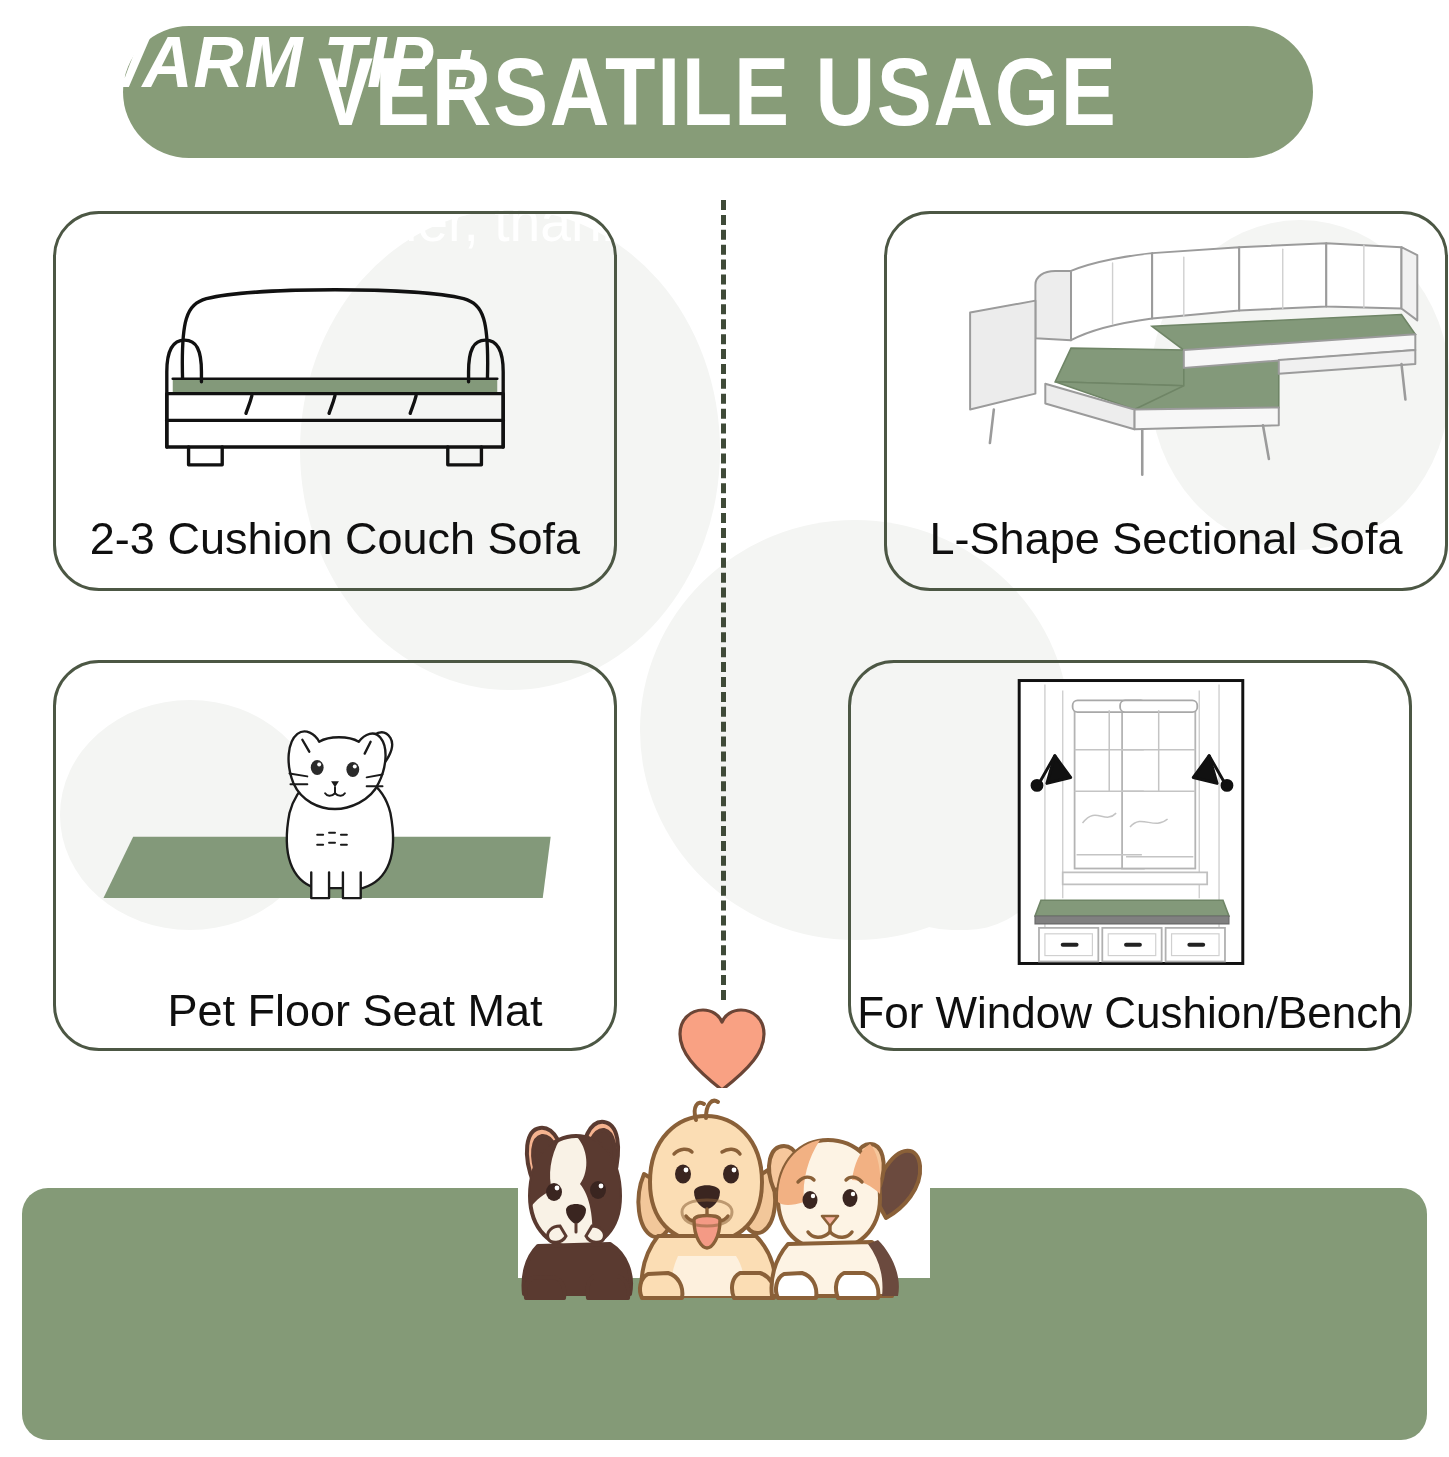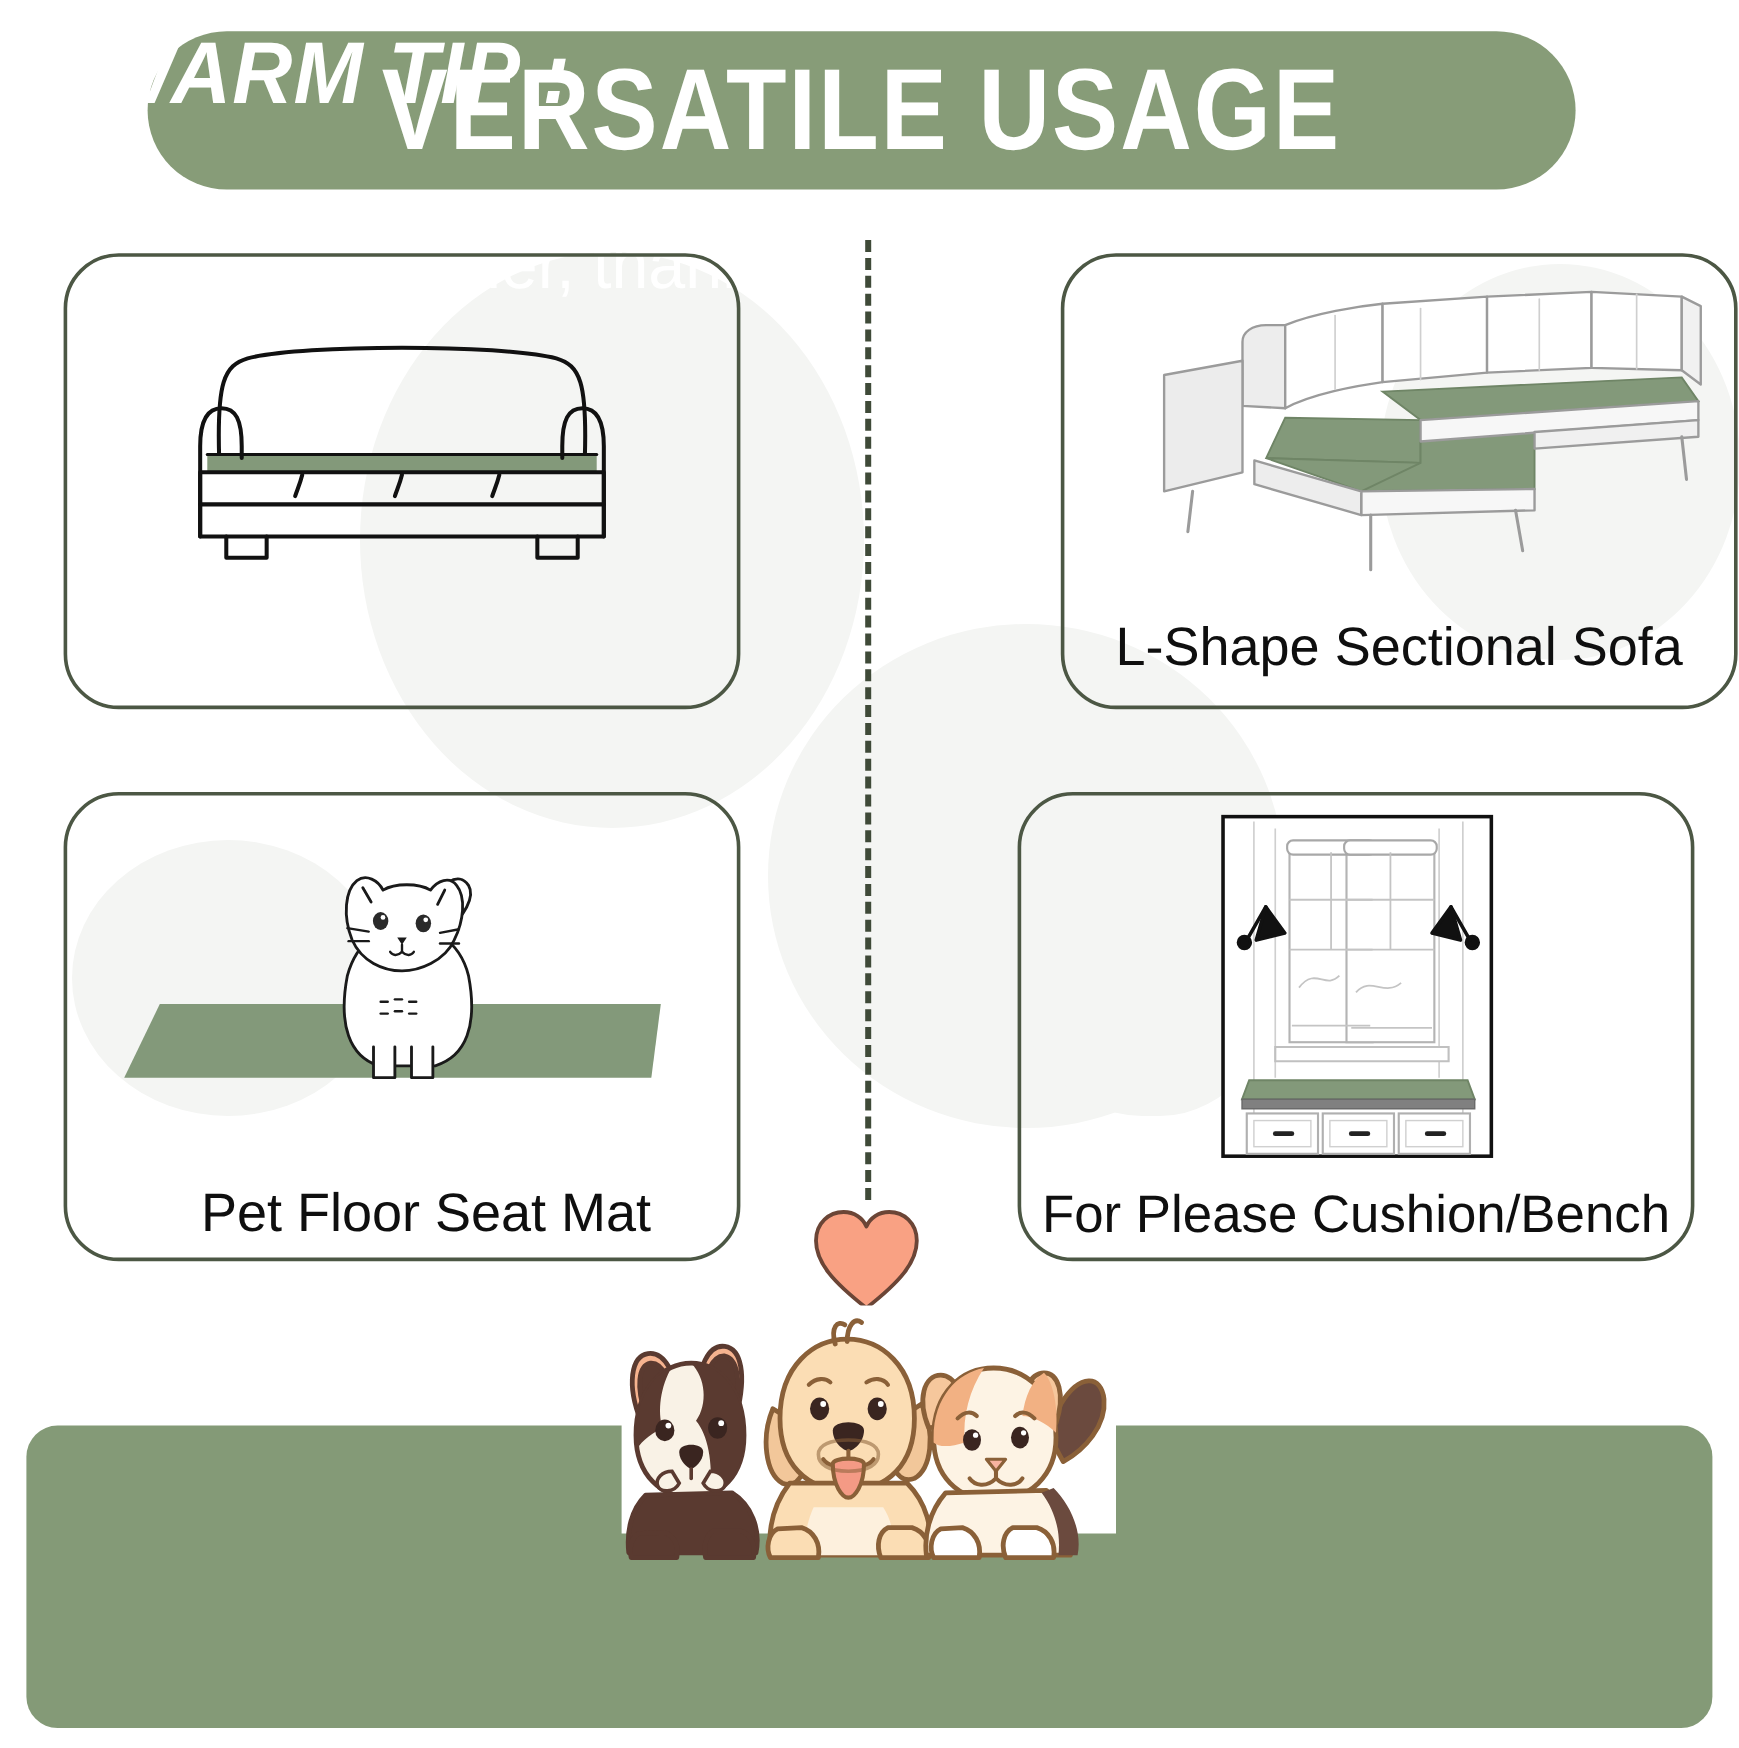"2-3 Cushion Couch Sofa" div.card-label { html: none -> <div>2-3 Cushion Couch Sofa</div> }
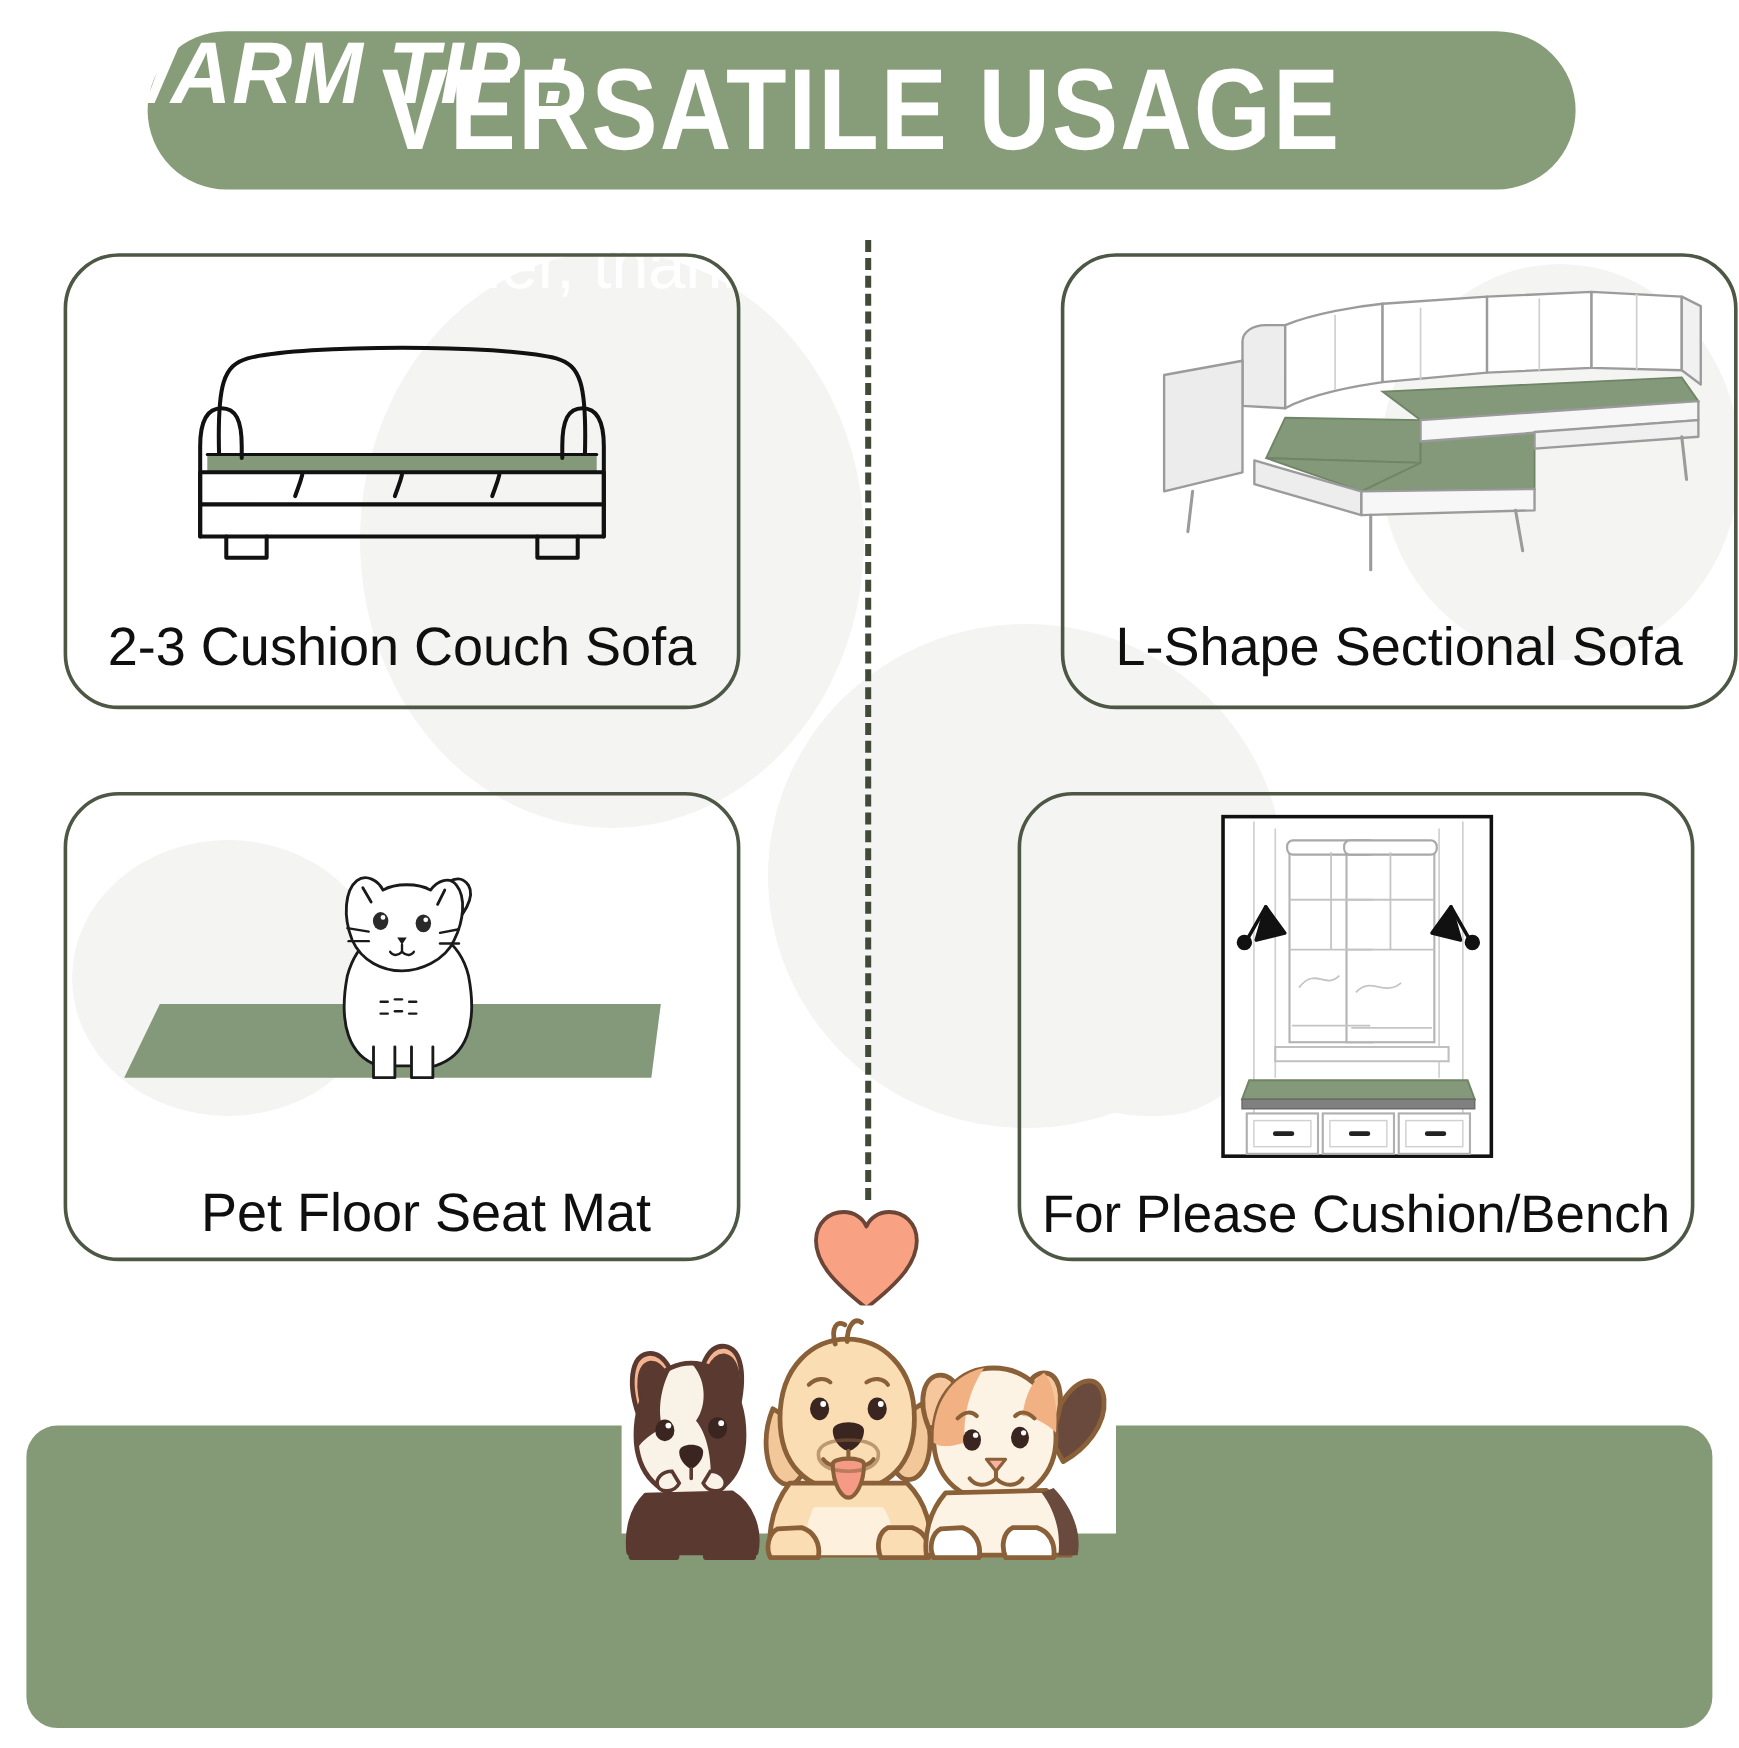"For Please Cushion/Bench" div.card-label { text: Please -> Window }
